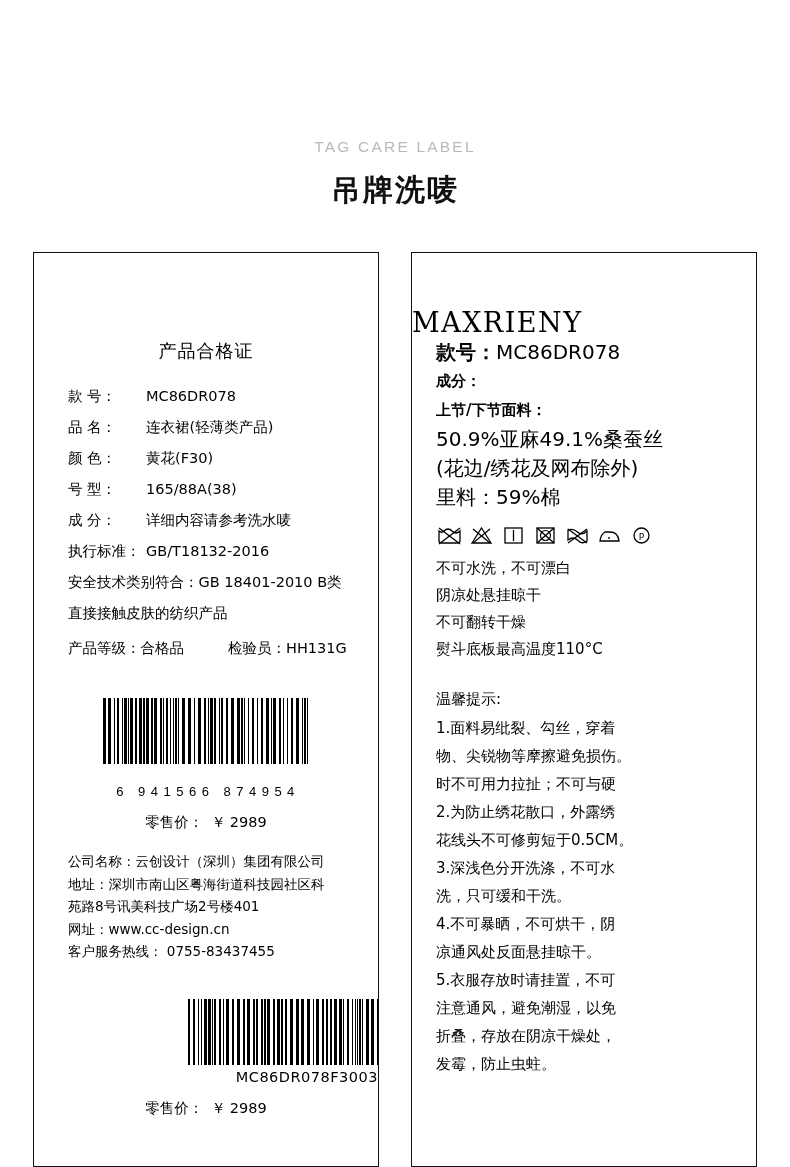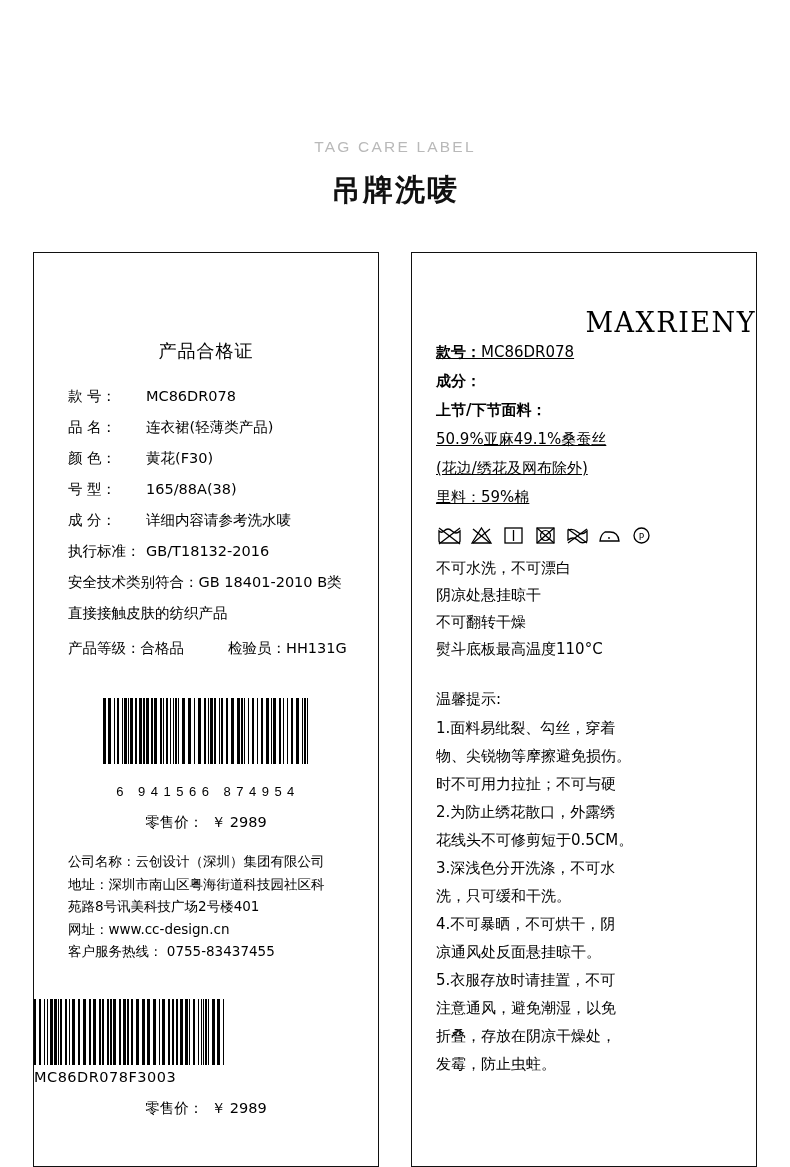"MAXRIENY" .brand { text-align: right -> left }
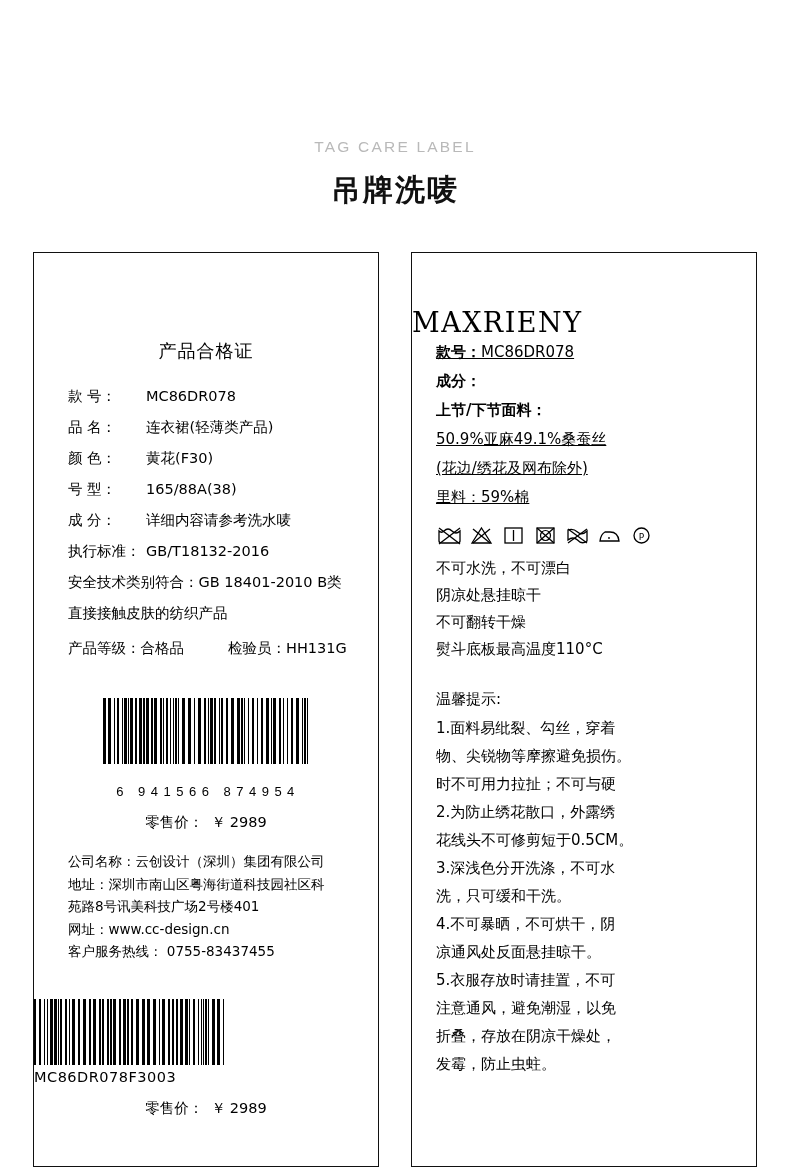"款号：MC86DR078" .r-row { font-size: 15px -> 20px; text-decoration: underline -> none }
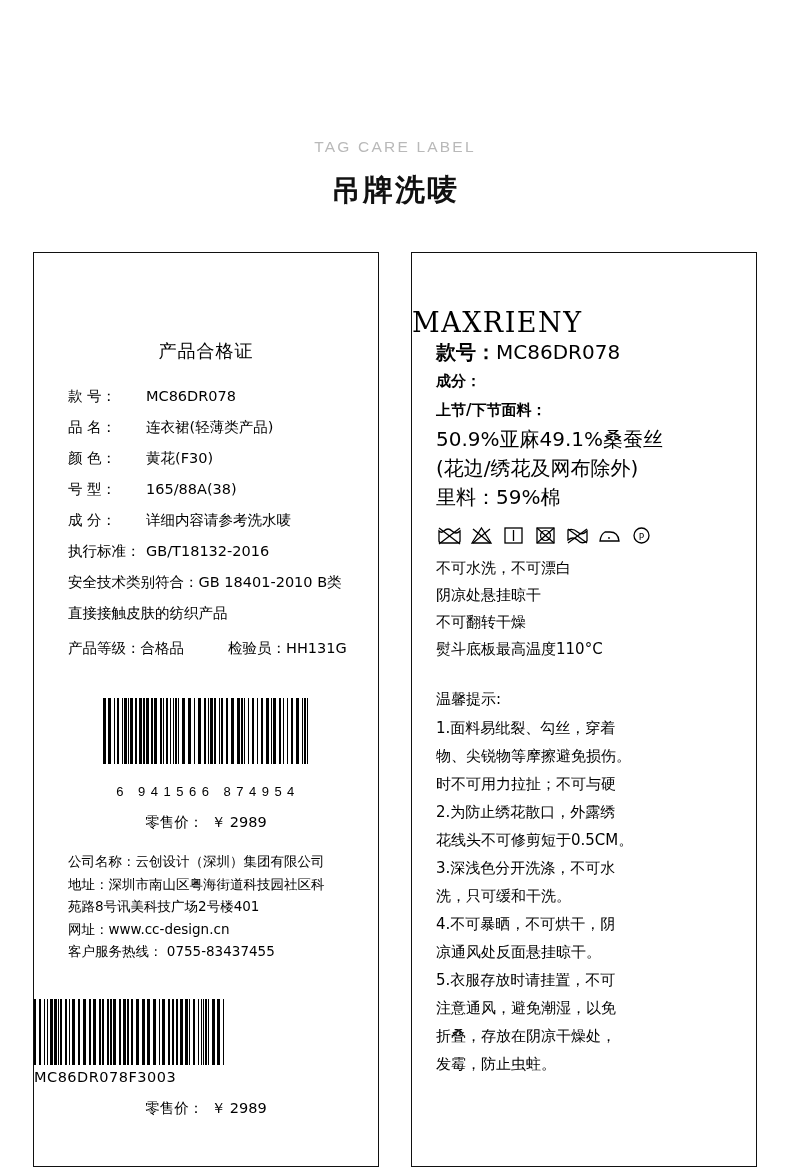"MC86DR078F3003" .barcode2-wrap { text-align: left -> right }
